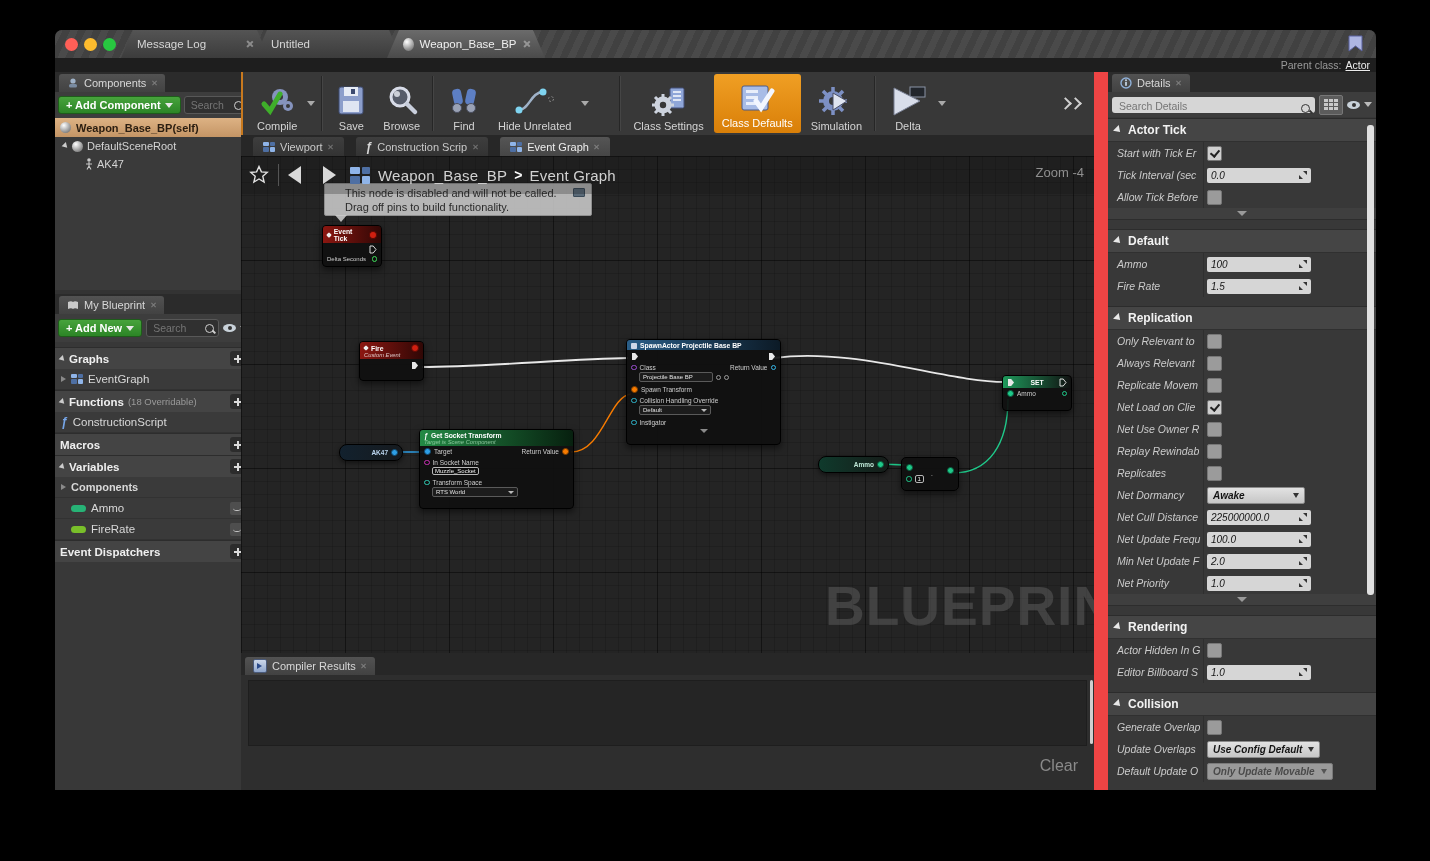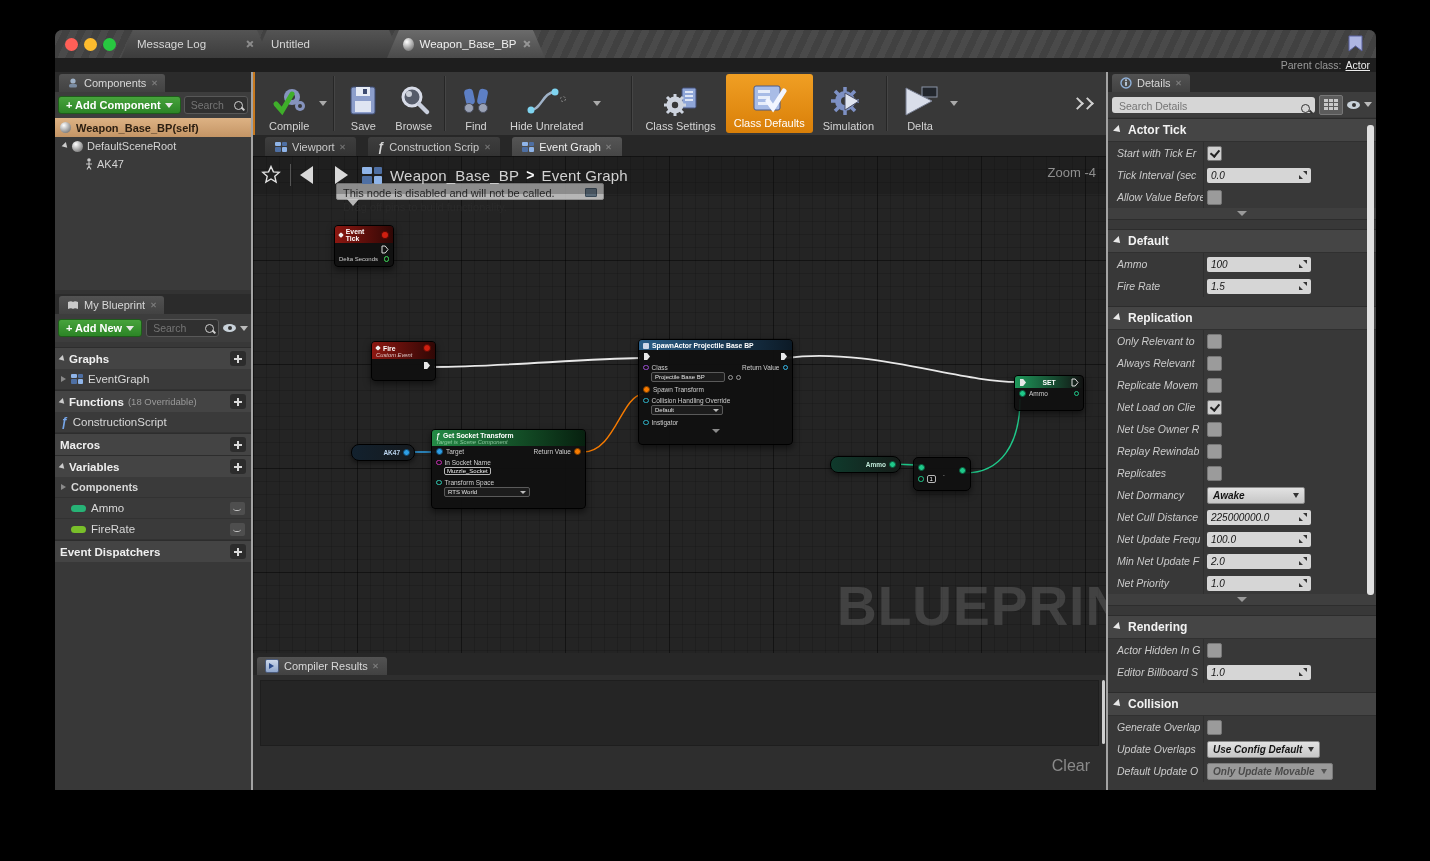"Components" .main { background: #a3a3a3 -> #ef4444 }
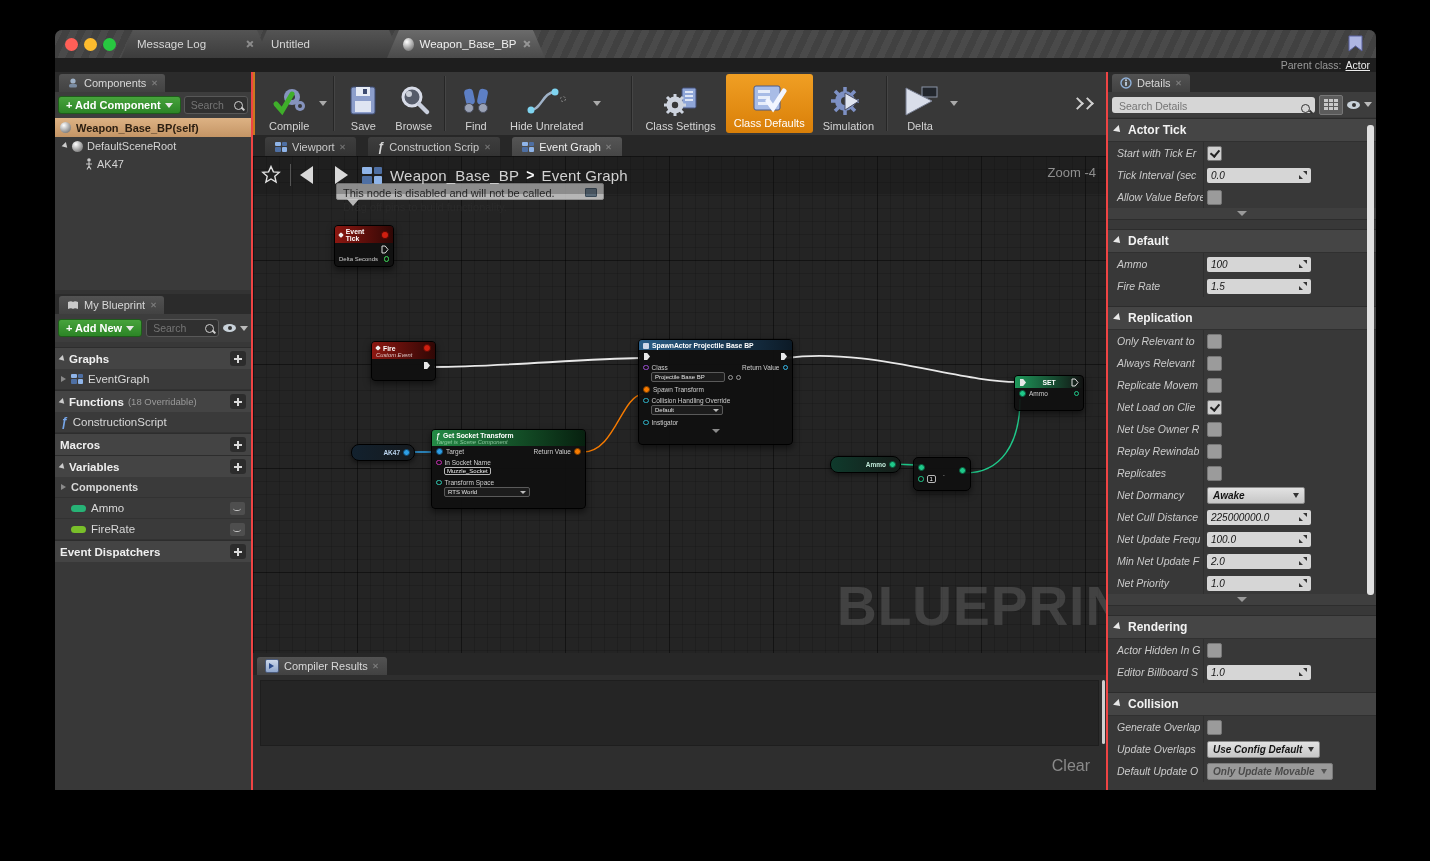"Compile" .centercol { left: 198px -> 186px }
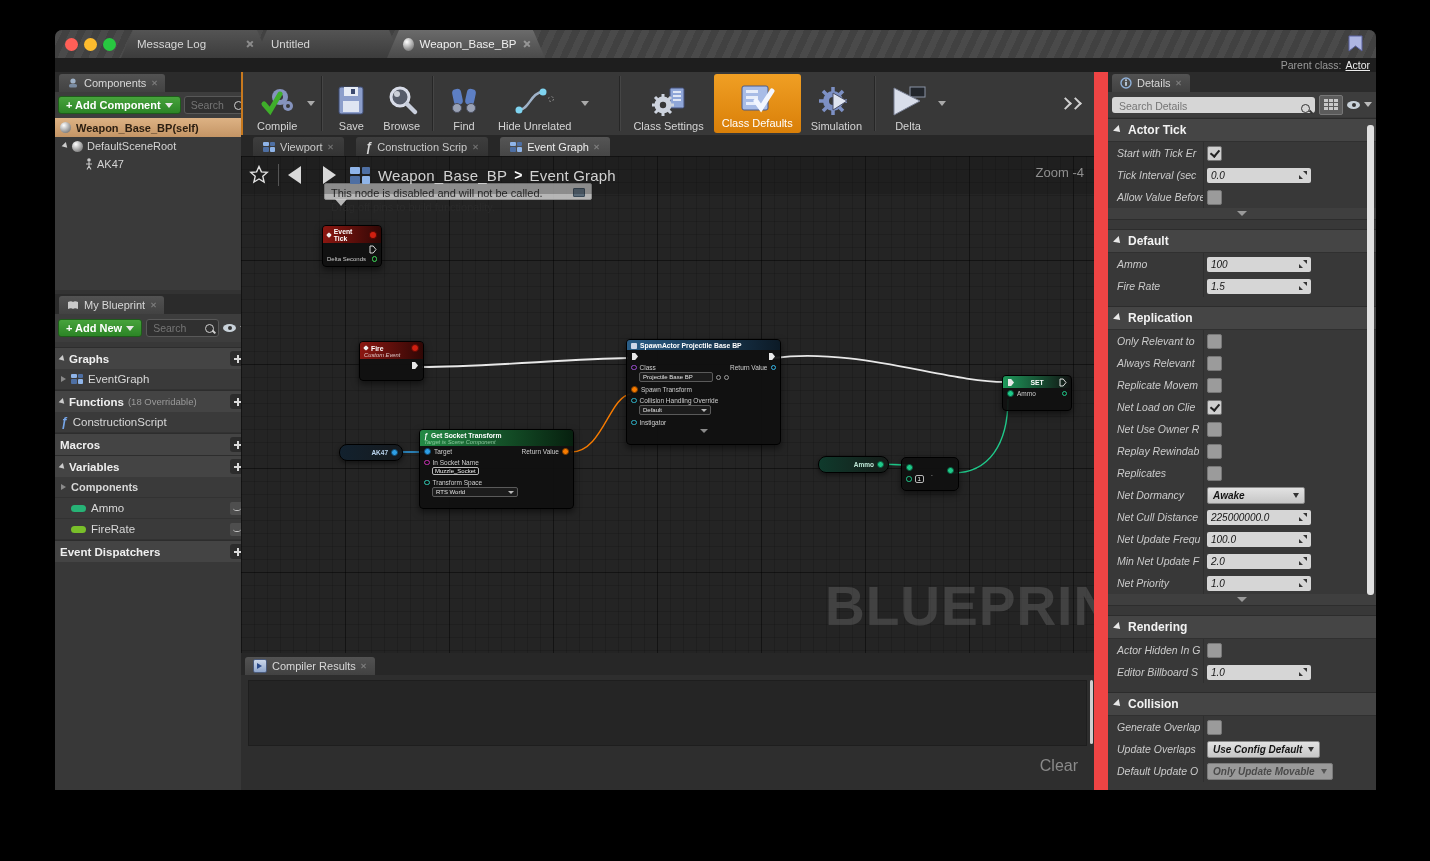"This node is disabled and" .tooltip { height: 17px -> 33px; padding: 2px 6px -> 2px 20px }
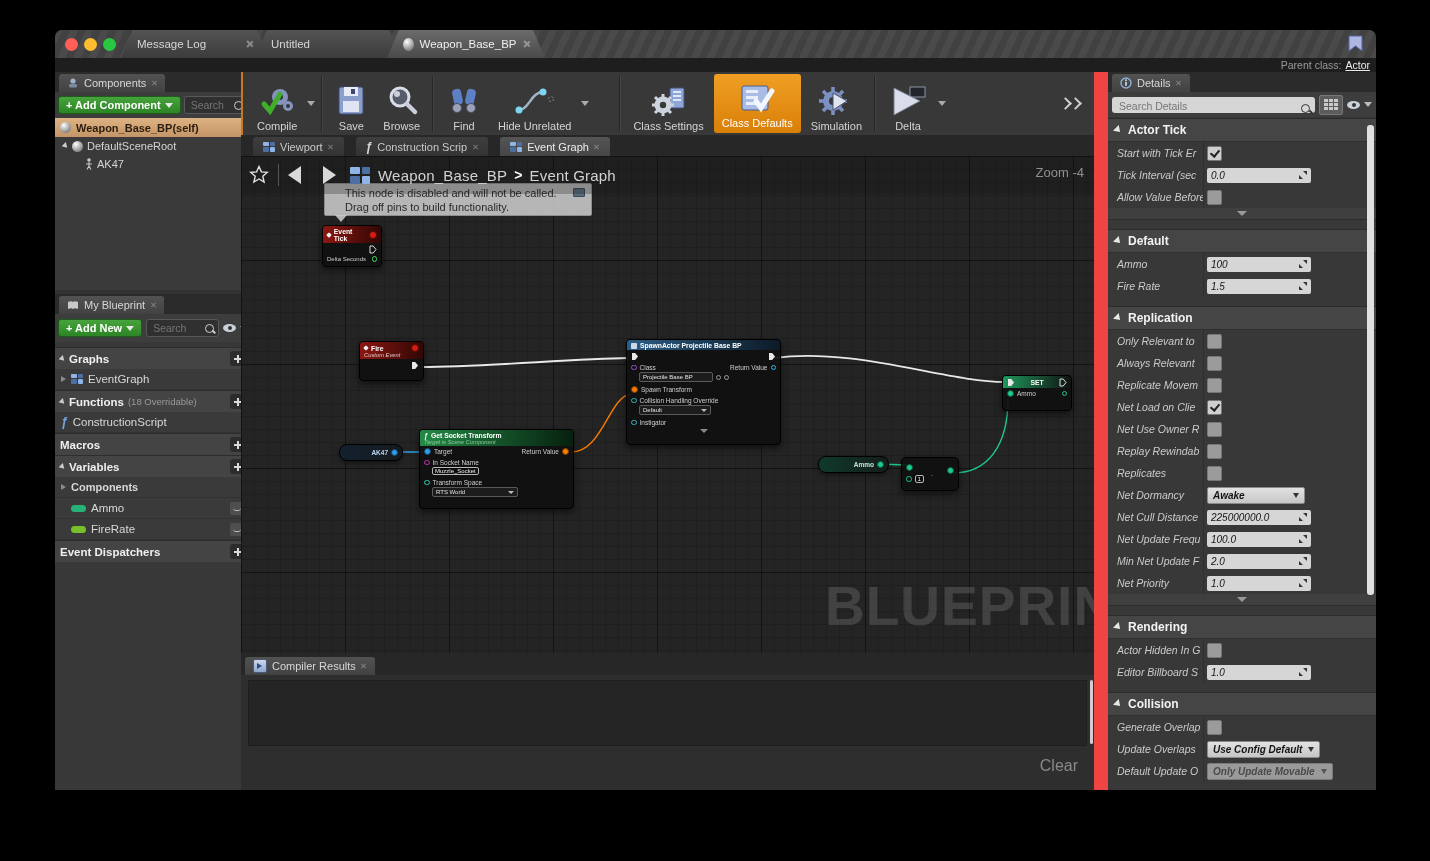"Allow Value Before" span.lbl { text: Value -> Tick }
